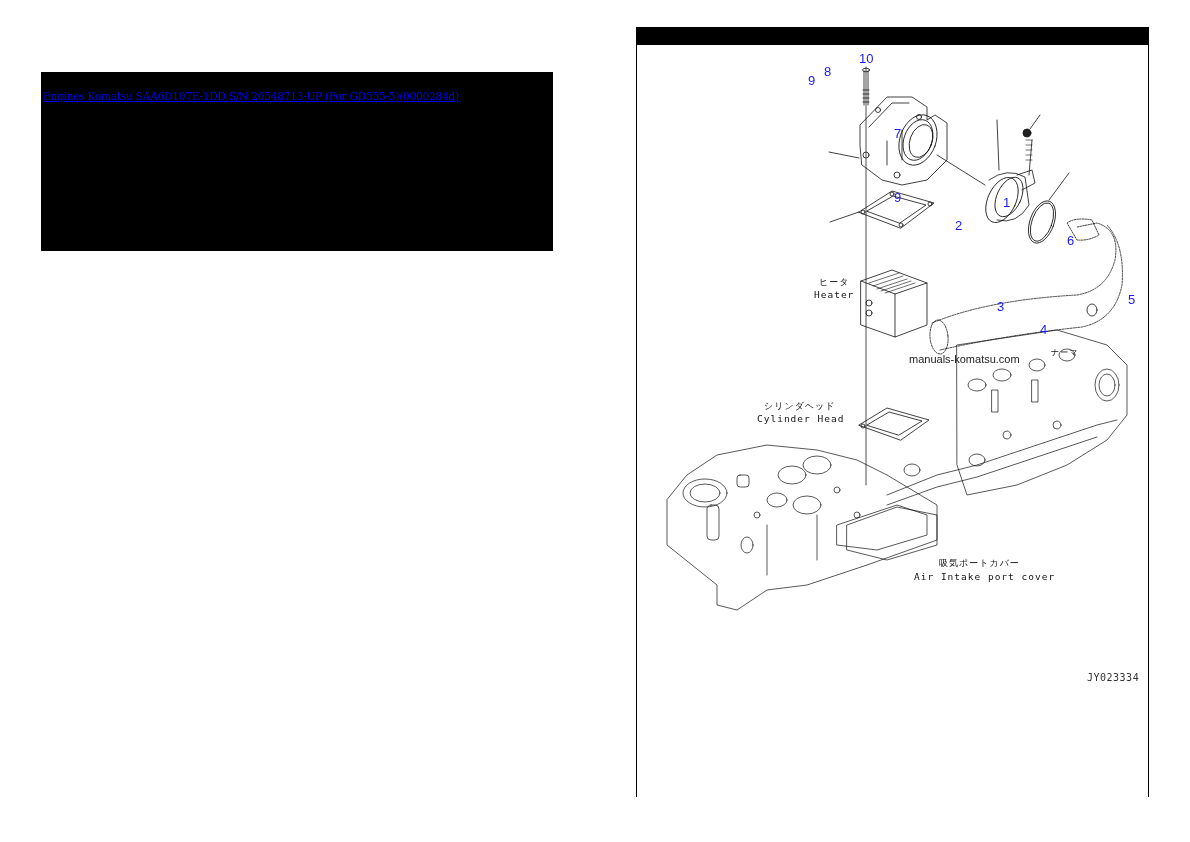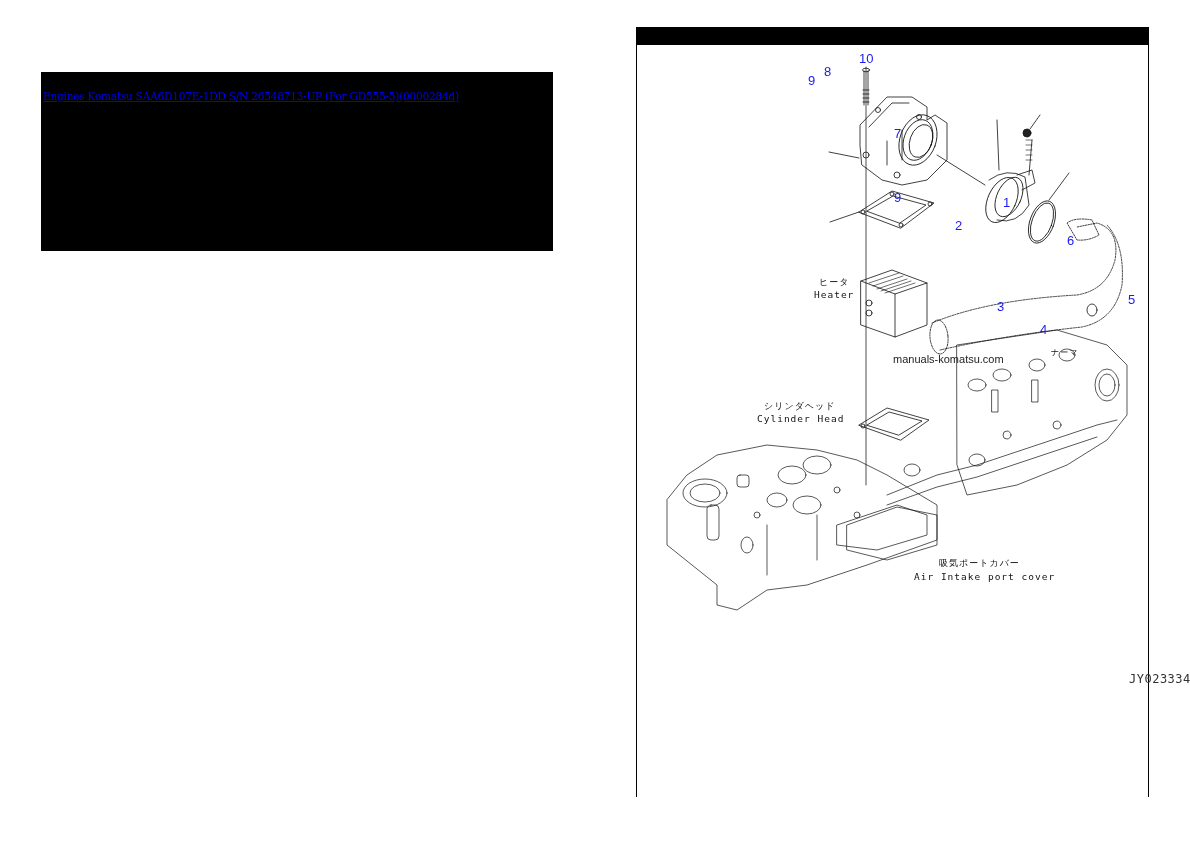"manuals-komatsu.com" span.watermark { left: 256px -> 272px }
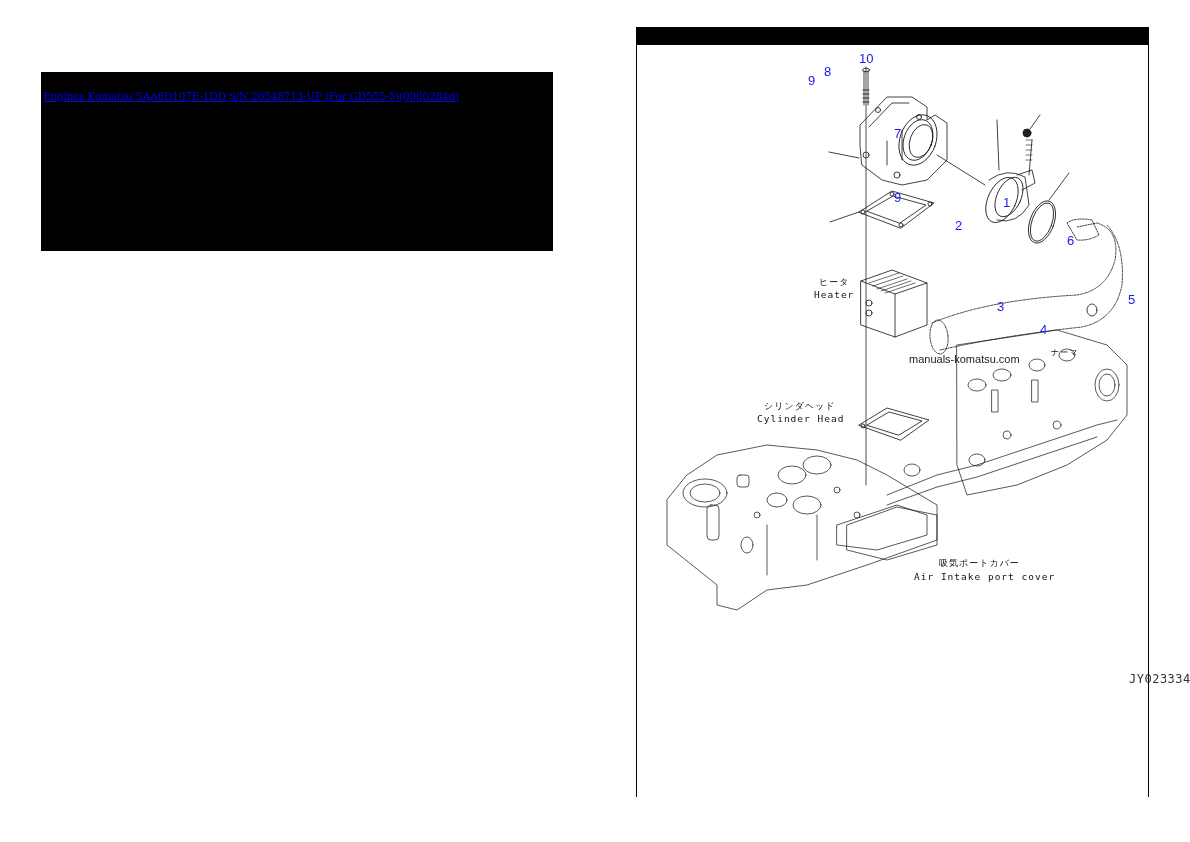"JY023334" .figure-id { font-size: 12px -> 10px; margin-left: 42px -> none }
